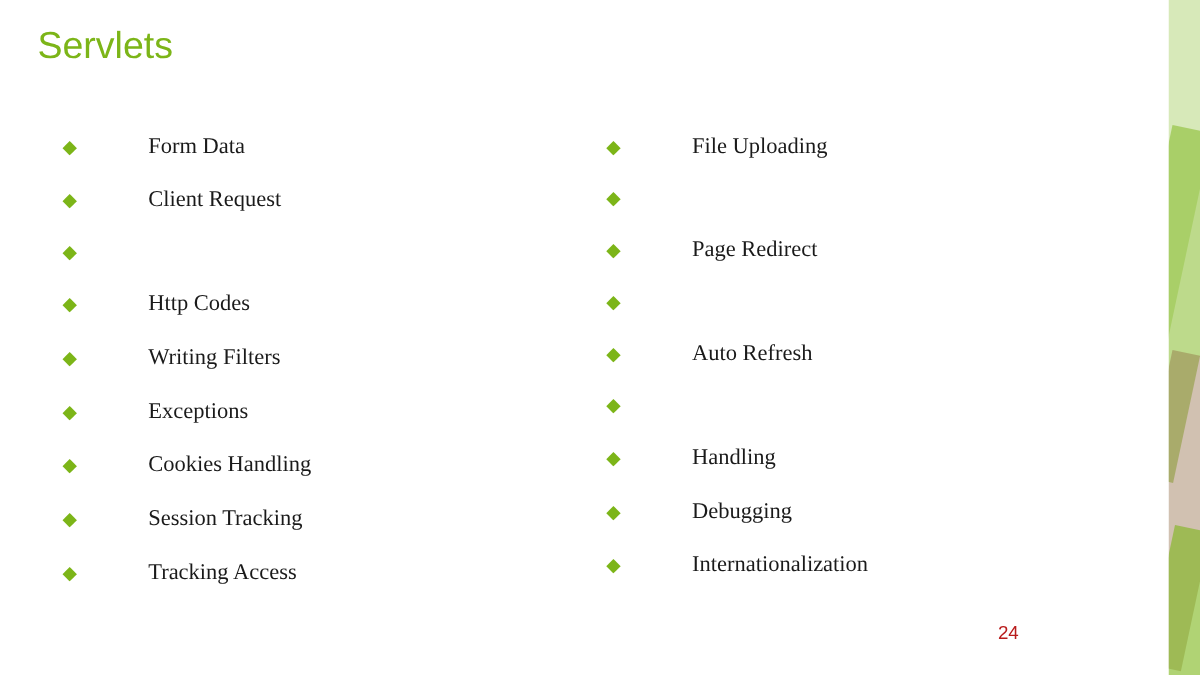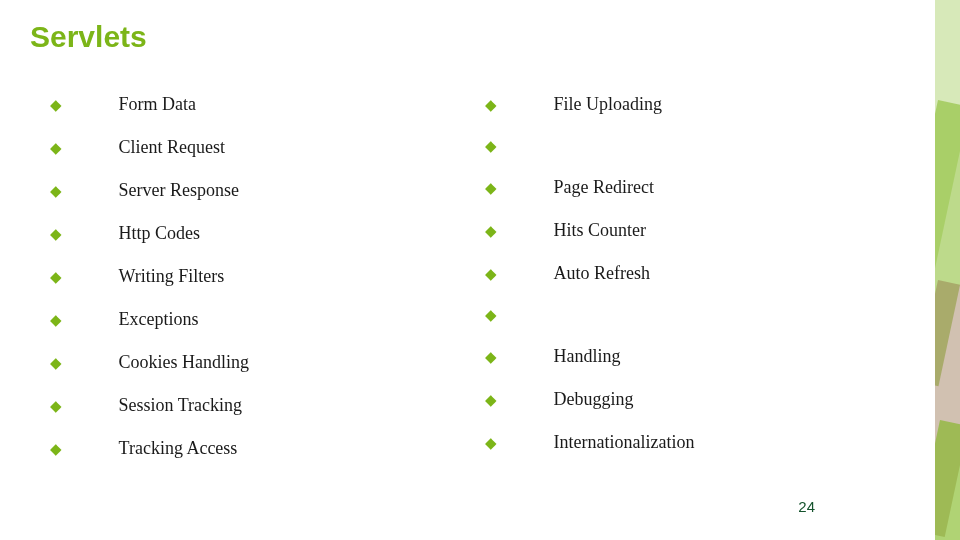"Servlets" .title { font-weight: 700 -> 400; margin-bottom: 40px -> 52px }
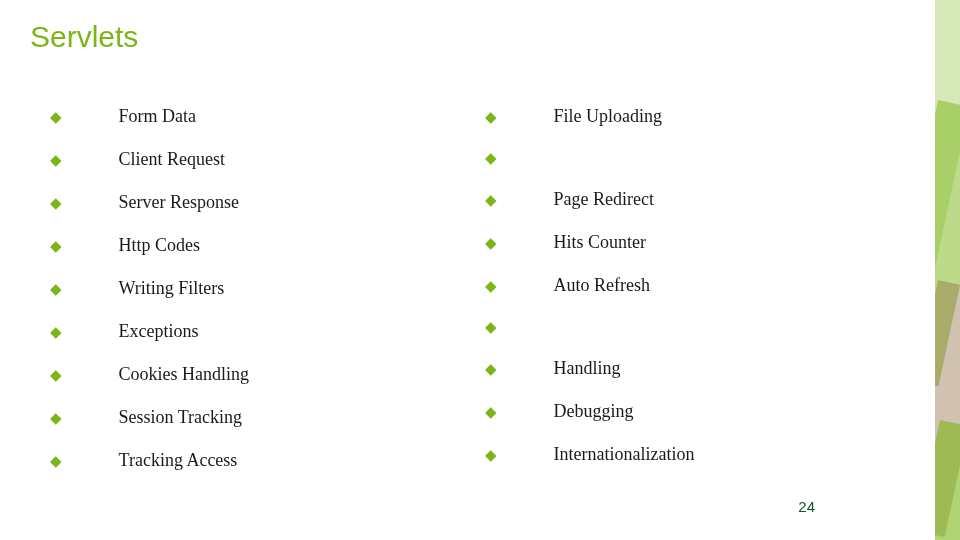"Server Response" span.item-text { html: <span>Server Response</span> -> none }
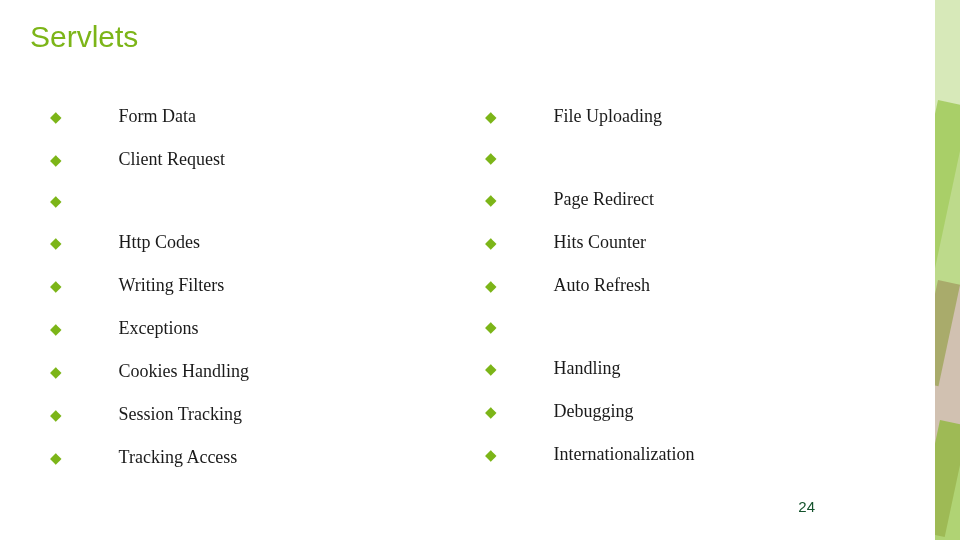"Hits Counter" span.item-text { html: <span>Hits Counter</span> -> none }
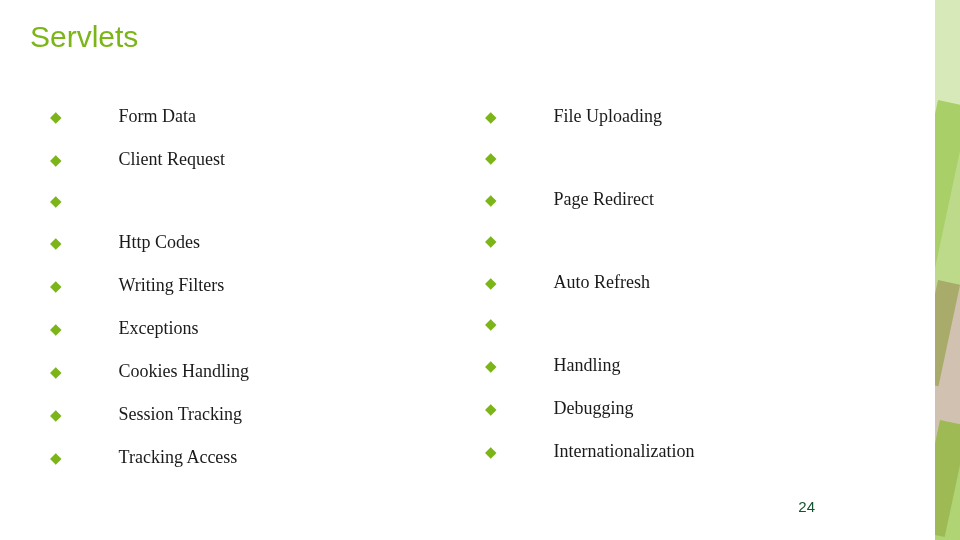"24" .page-number { color: #14532d -> #b91c1c }
